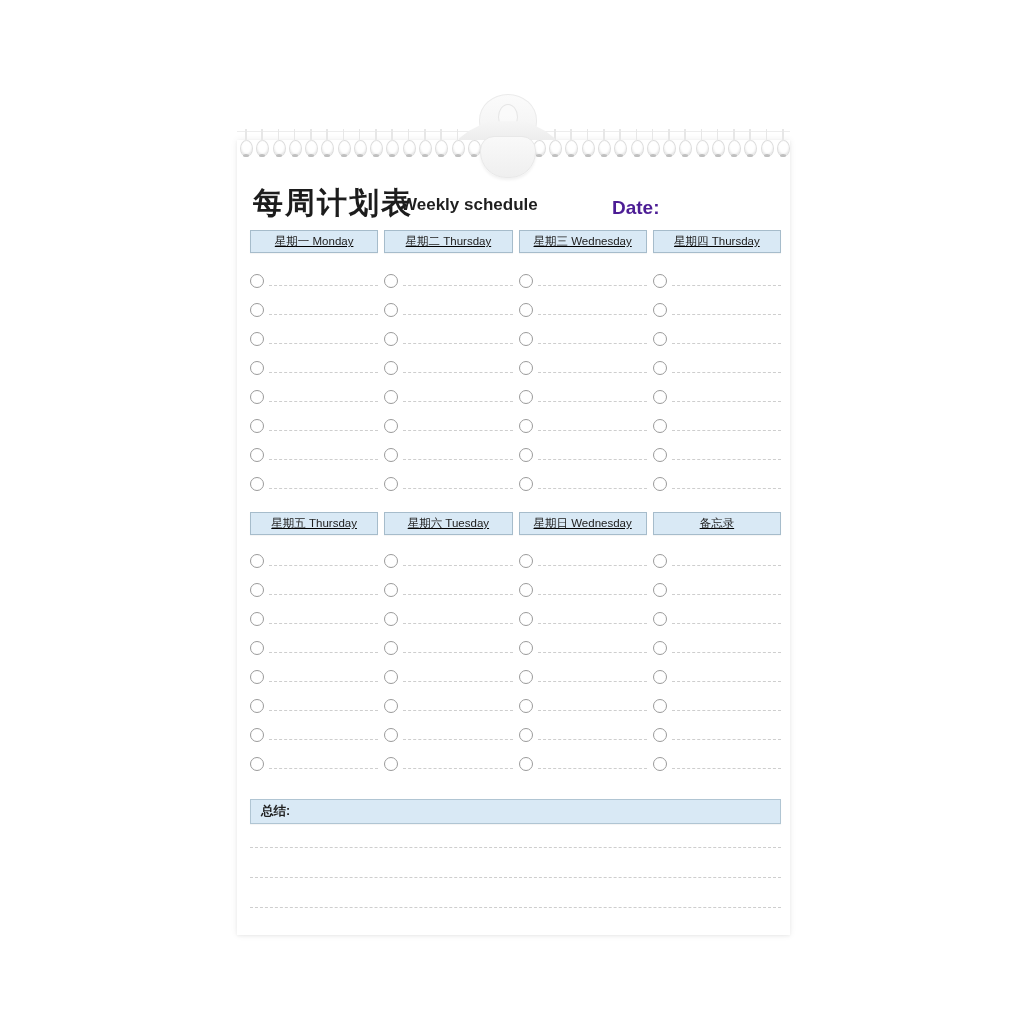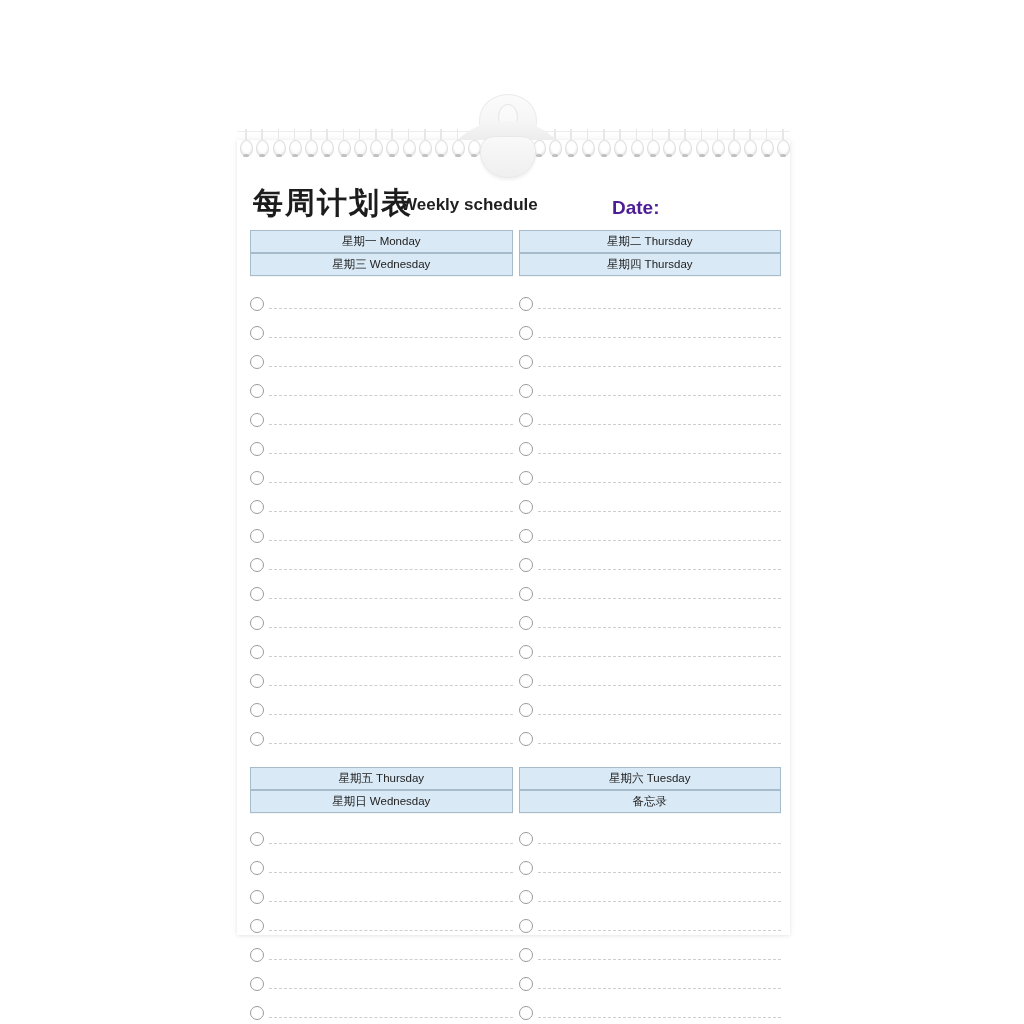"星期一 Monday" .day-grid { grid-template-columns: repeat(2,1fr) -> repeat(4,1fr); text-decoration: none -> underline }
